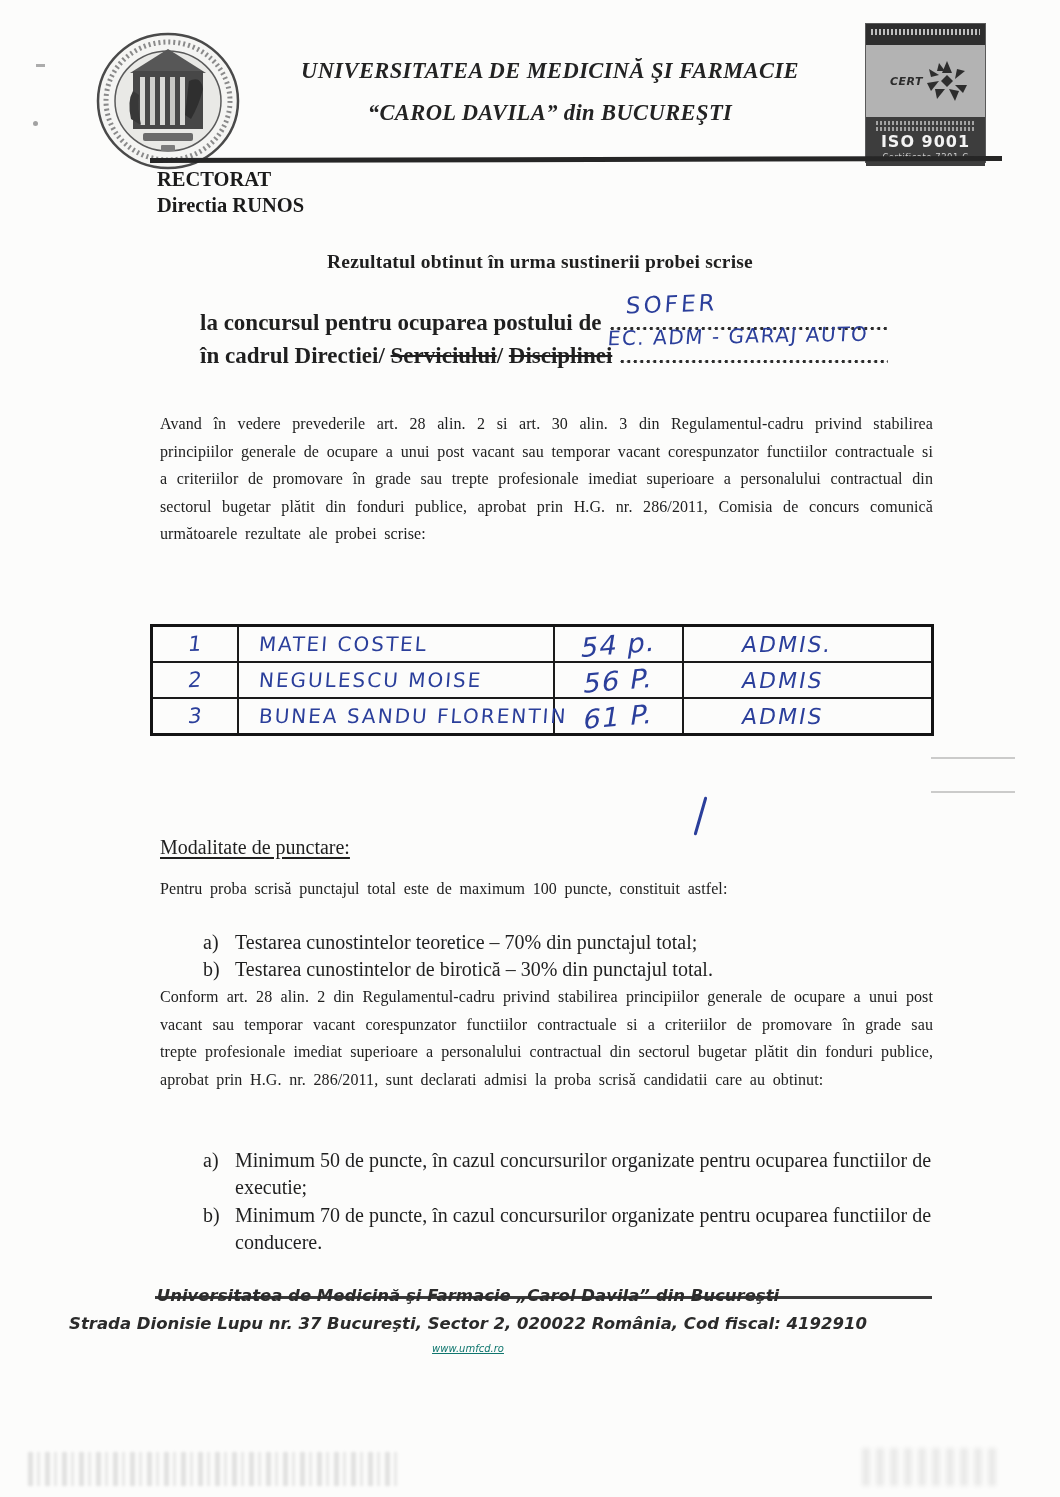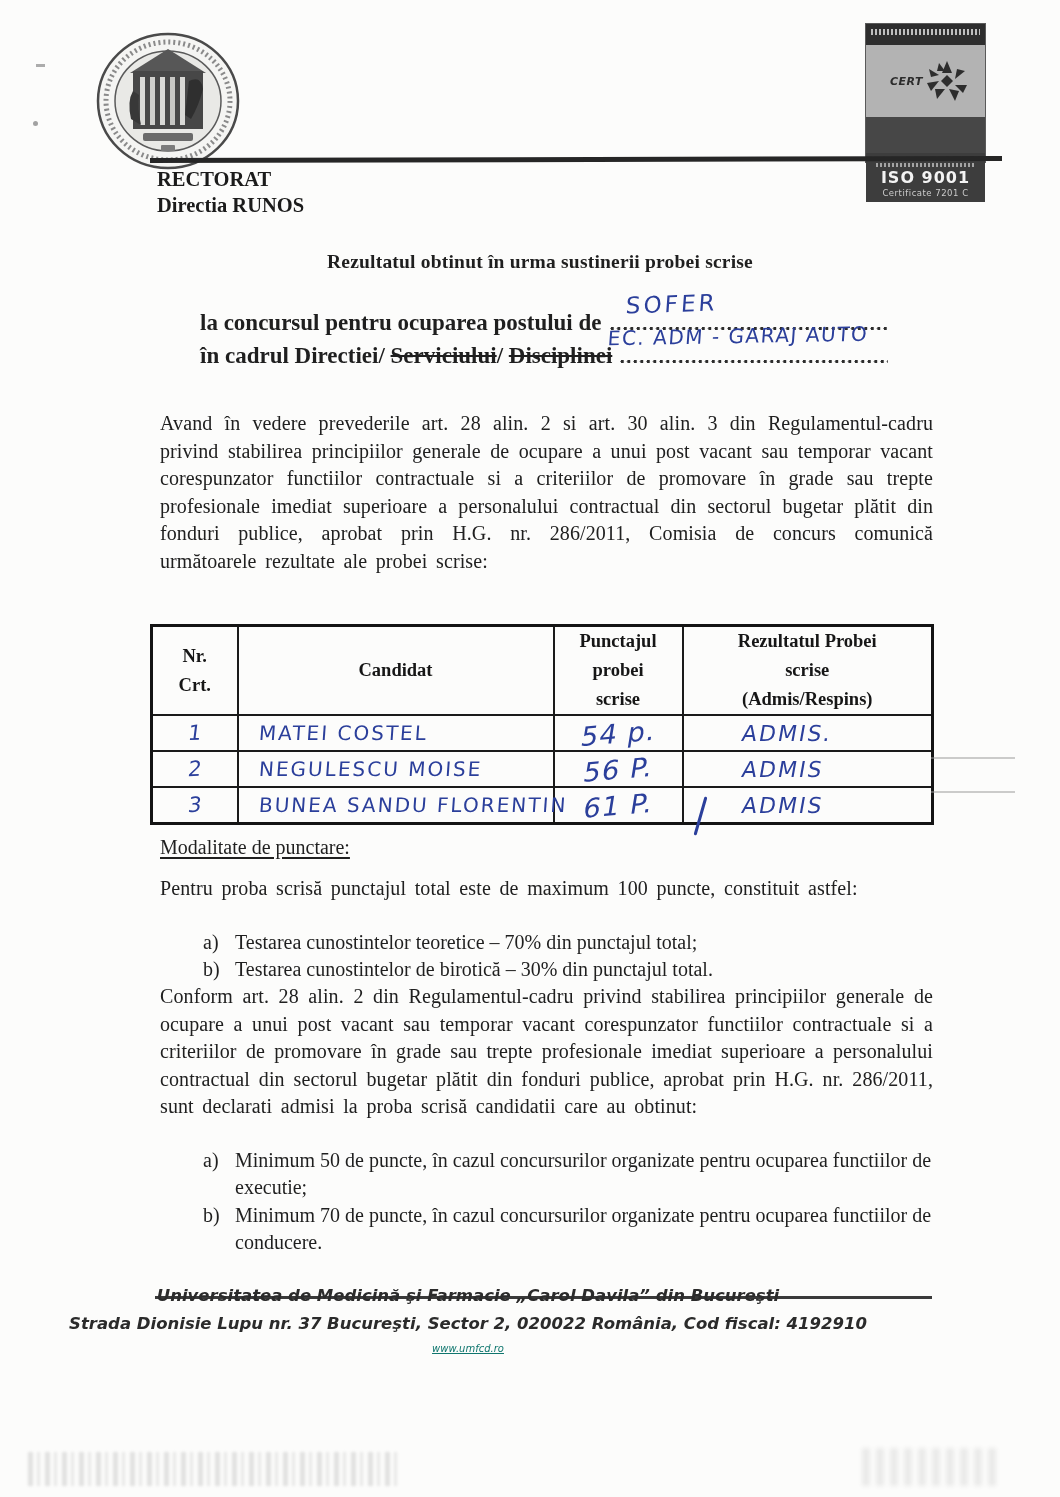"UNIVERSITATEA DE MEDICINĂ ŞI FARMACIE" div.uni-title { html: none -> <div> <div>UNIVERSITATEA DE MEDICINĂ ŞI FARMACIE</div> <div>“CAROL DAVILA” din BUCUREŞTI</div> </div> }
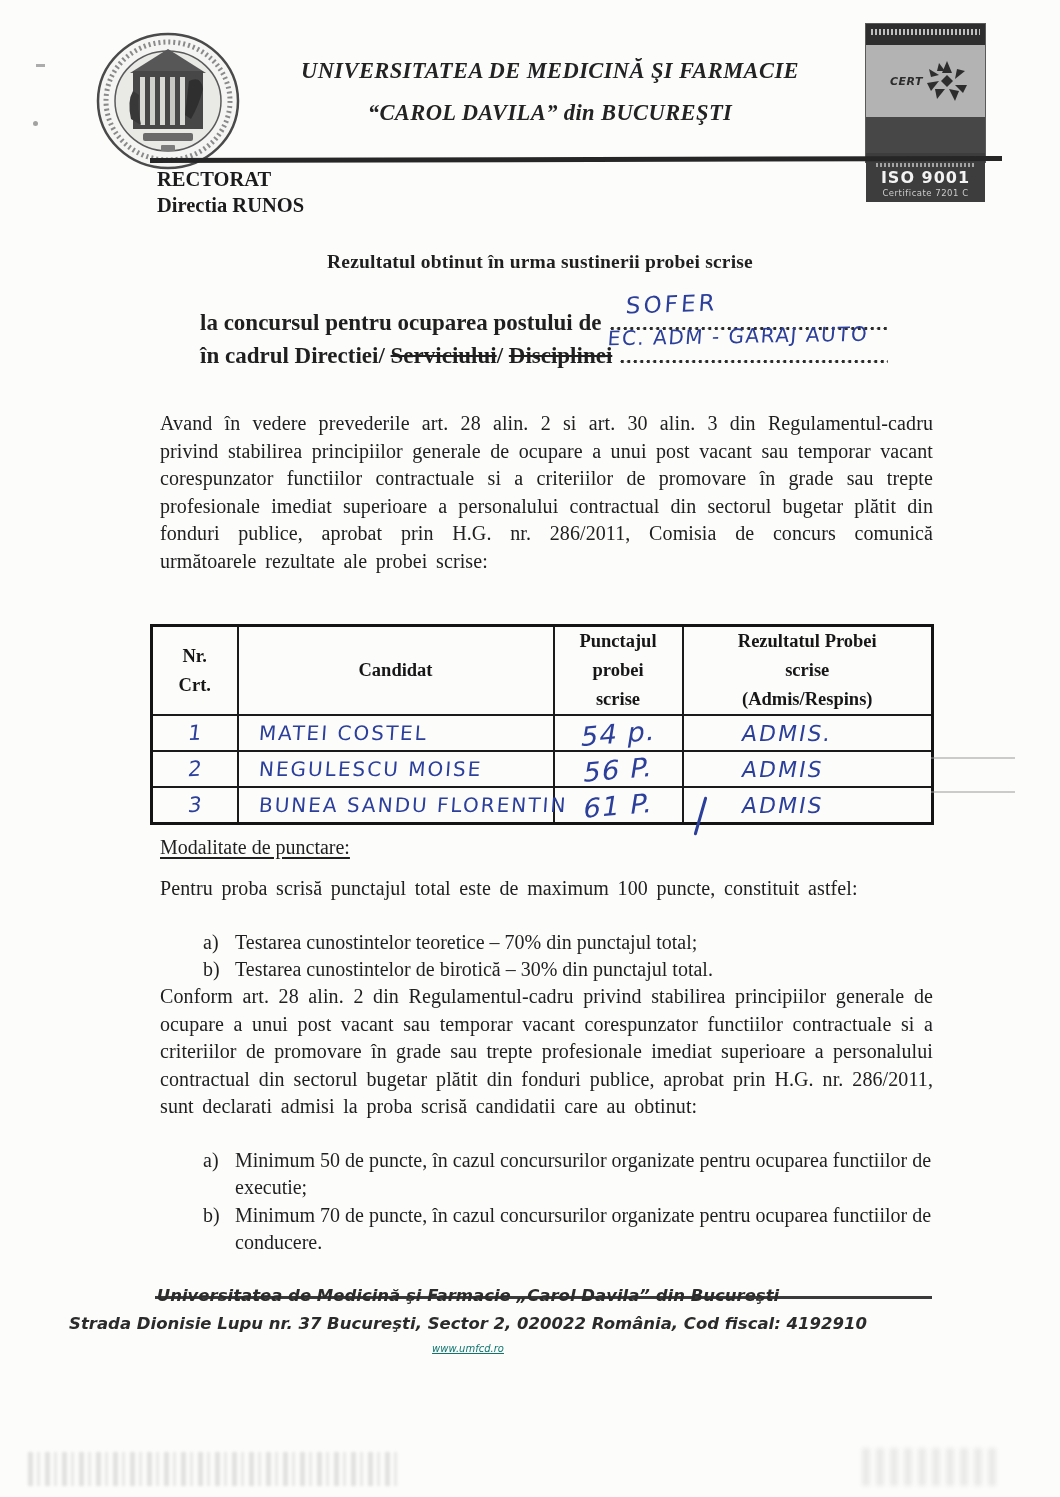"ISO 9001" .badge-bottom { margin-top: 36px -> none }
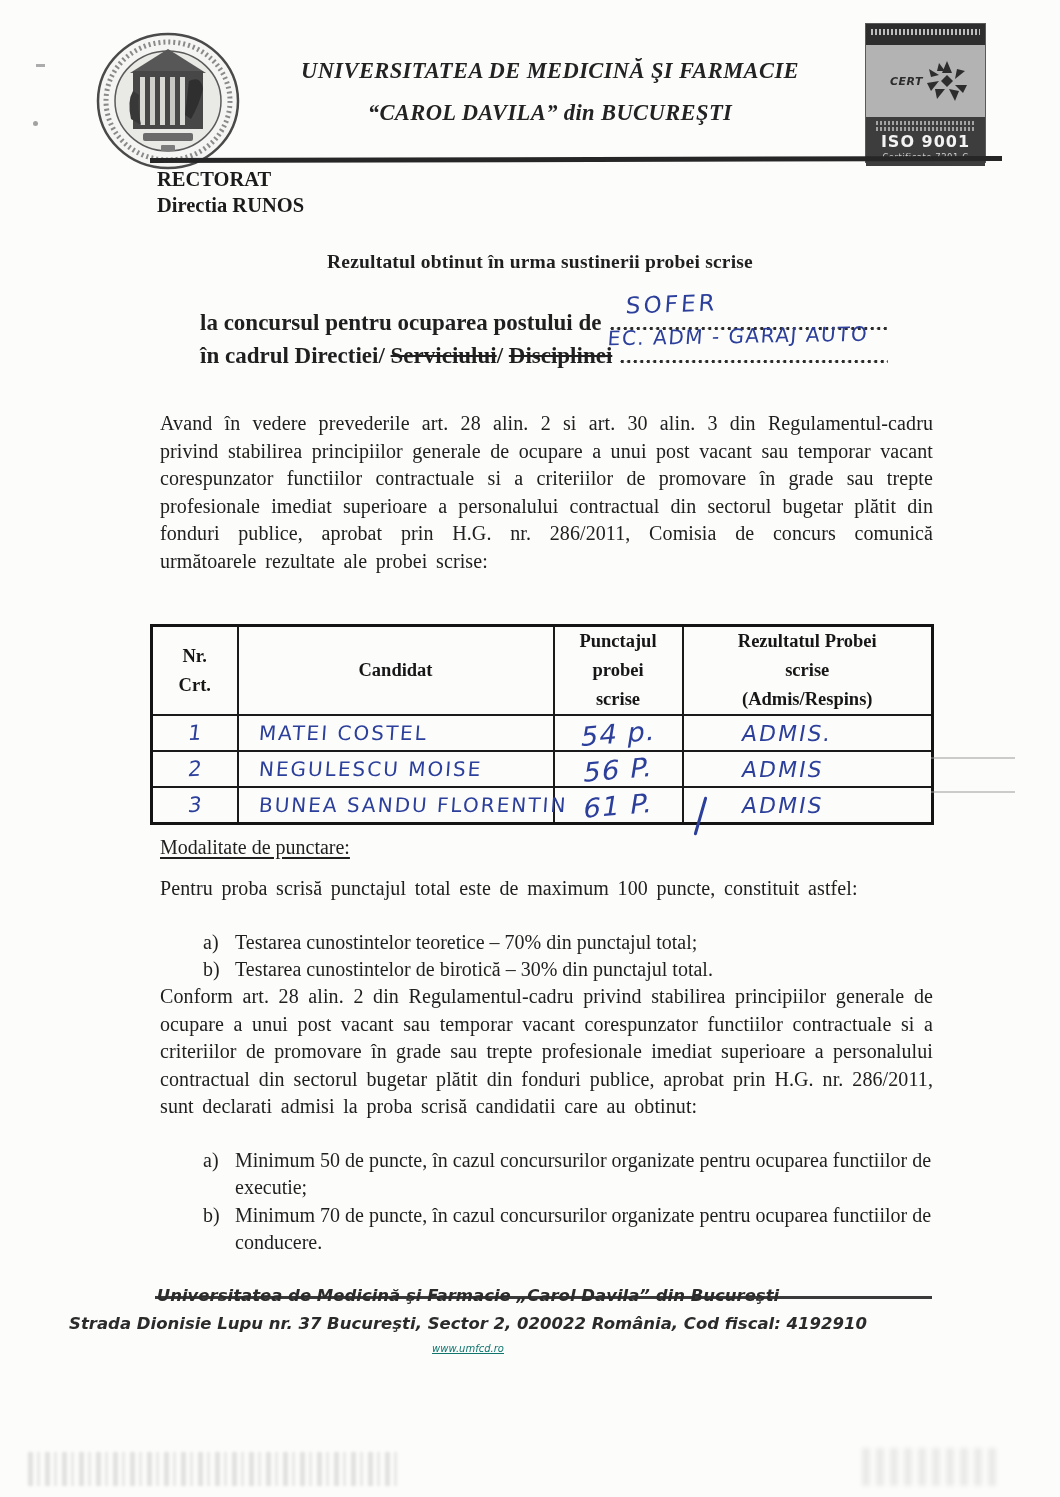"Avand în vedere prevederile art." .para { font-size: 20px -> 16px }
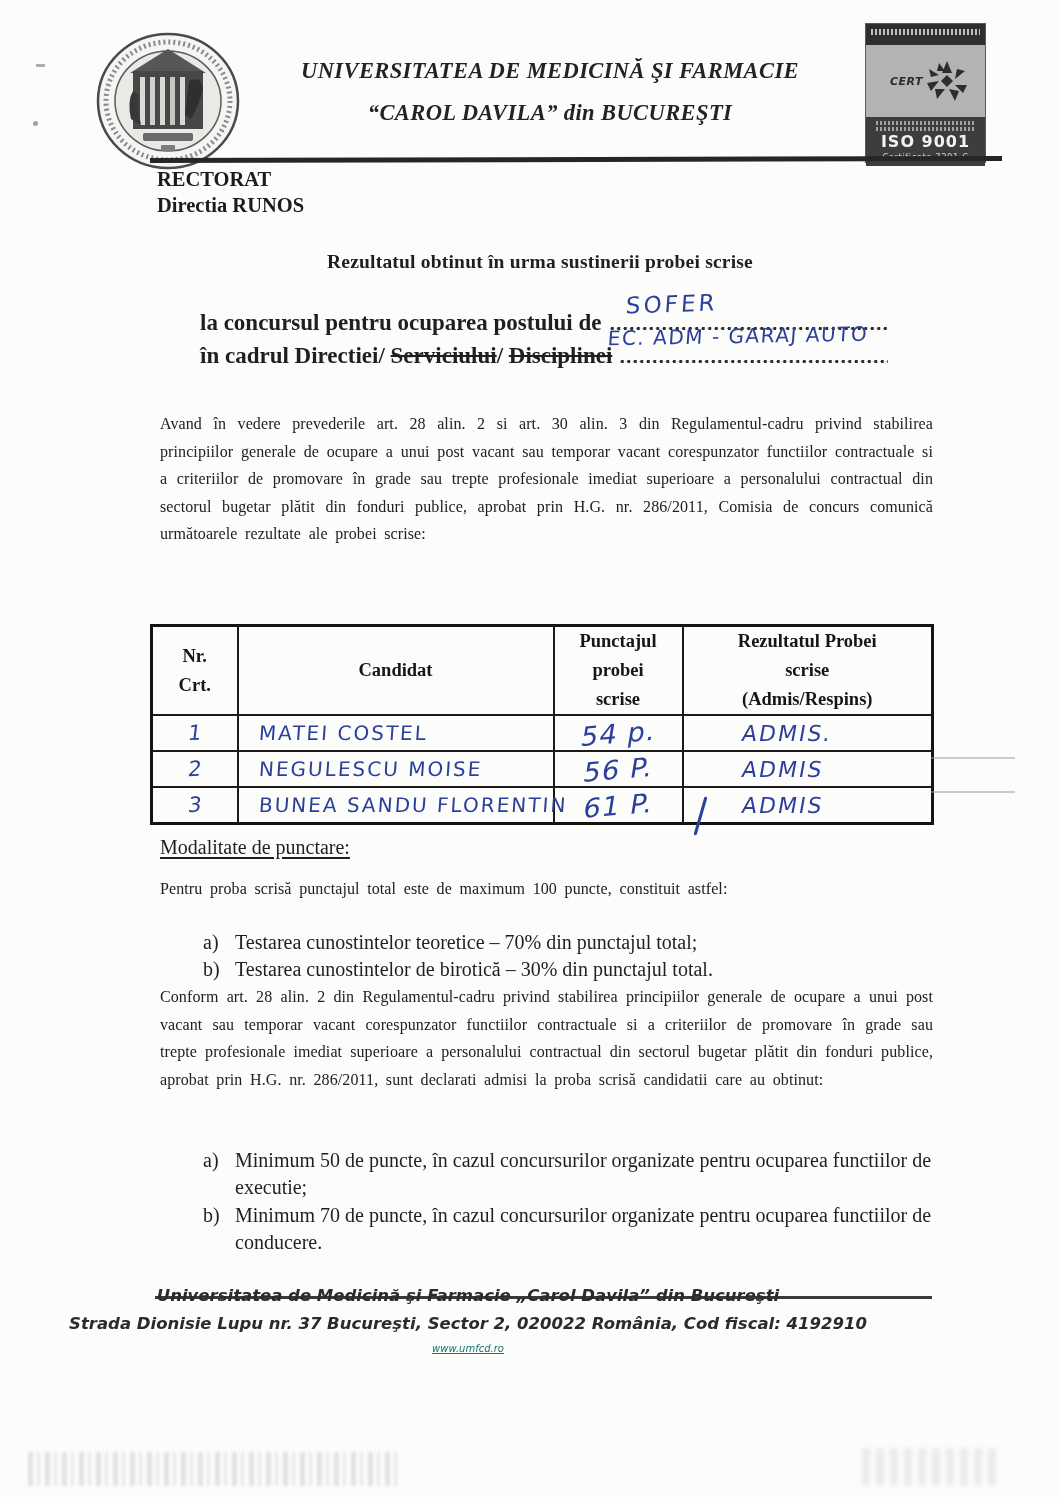"Nr." tr { html: <tr> <th>Nr. Crt.</th> <th>Candidat</th> <th>Punctajul probei scrise</th> <th>Rezultatul Probei scrise (Admis/Respins)</th> </tr> -> none }
